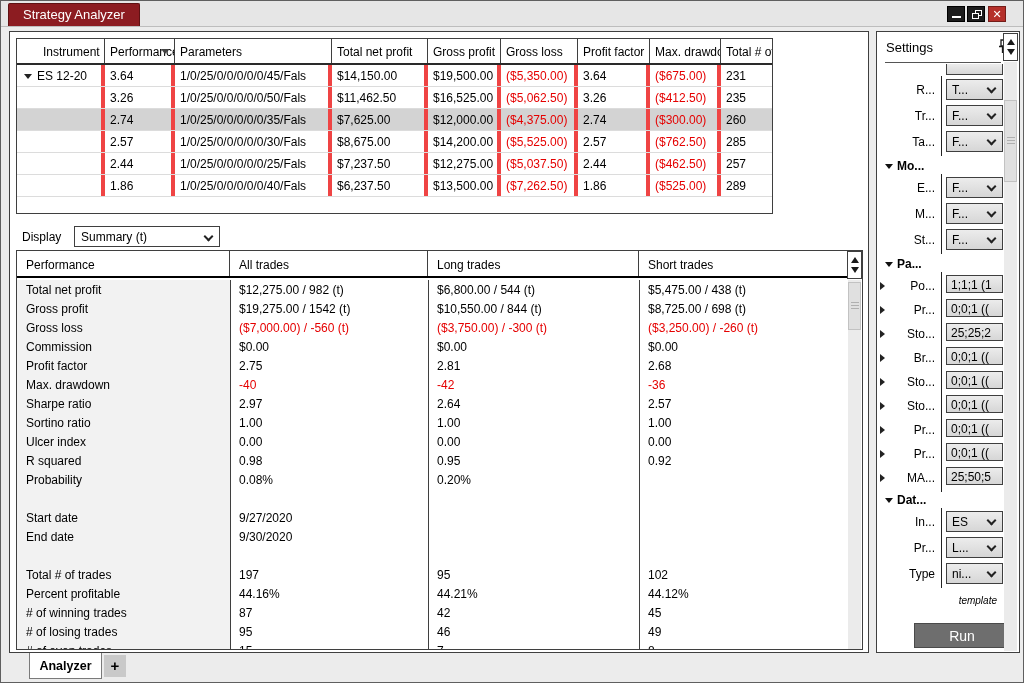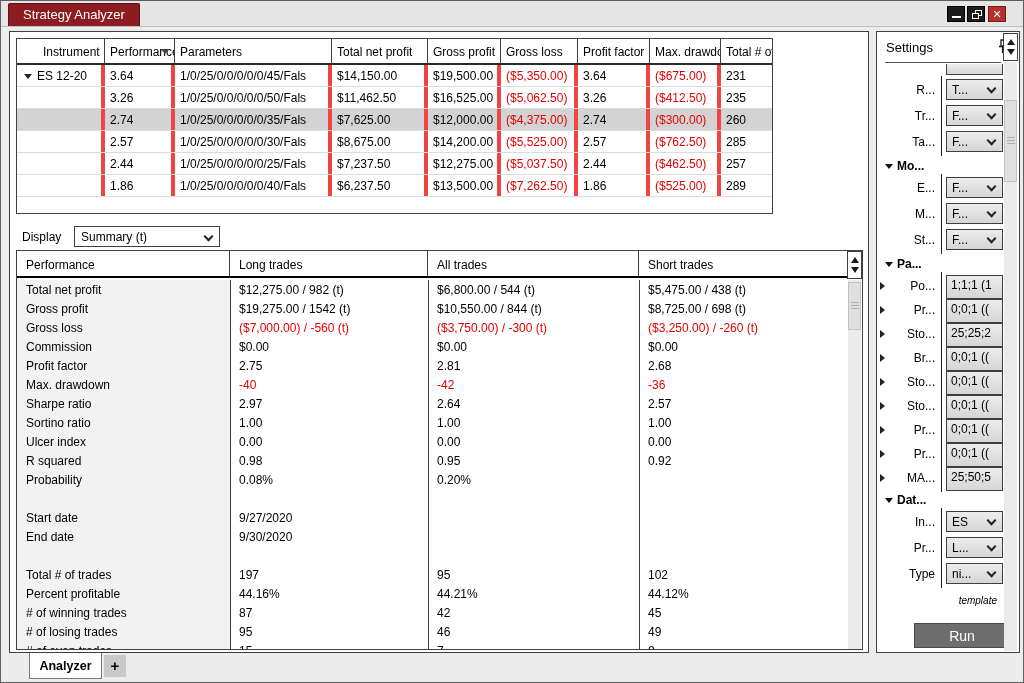"Long trades" div.sh-cell { order: before "All trades" -> after "All trades" }
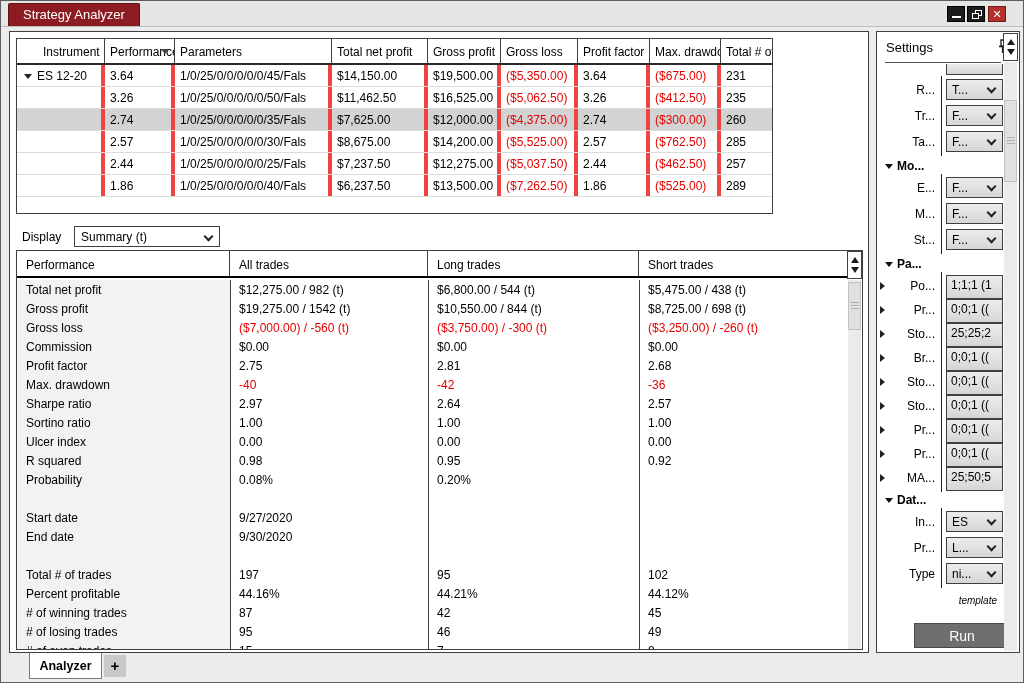"1;1;1 (1" .set-control.box { height: 24px -> 18px }
